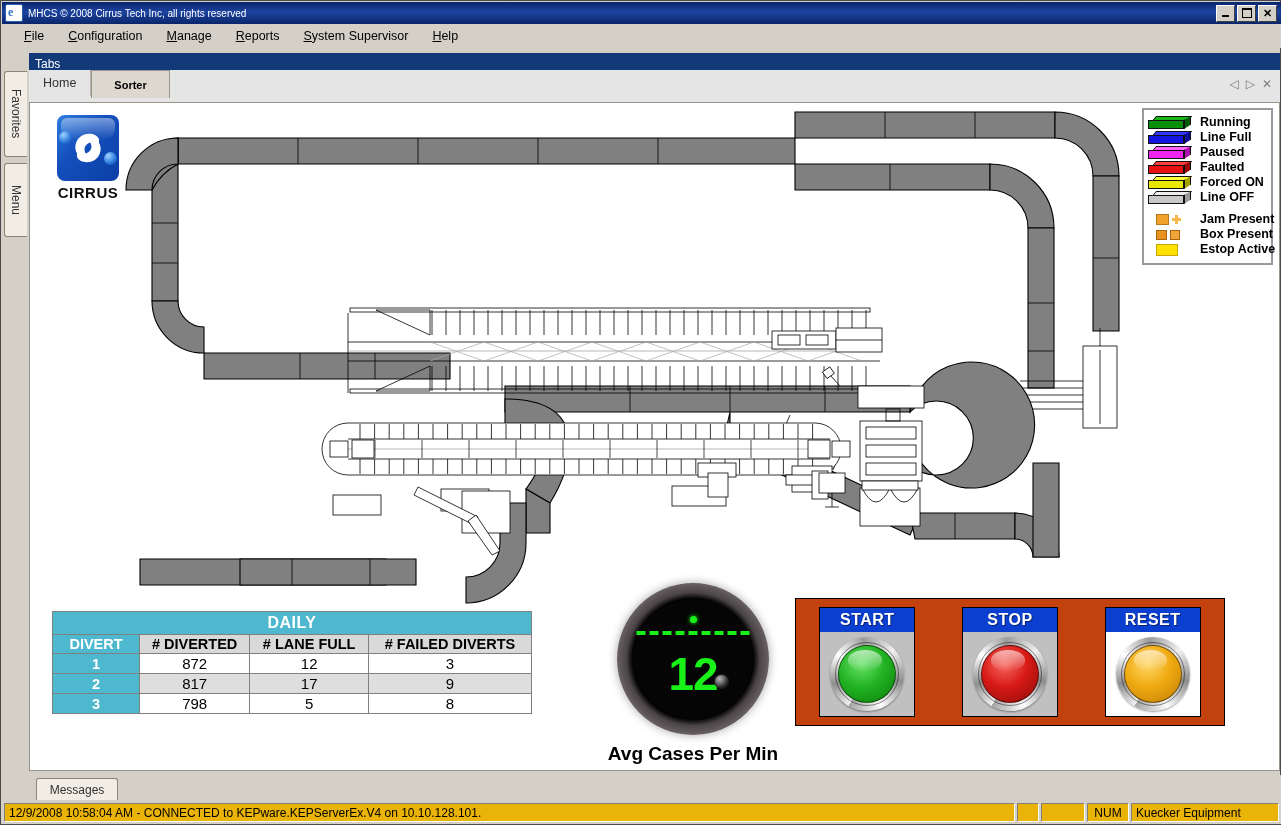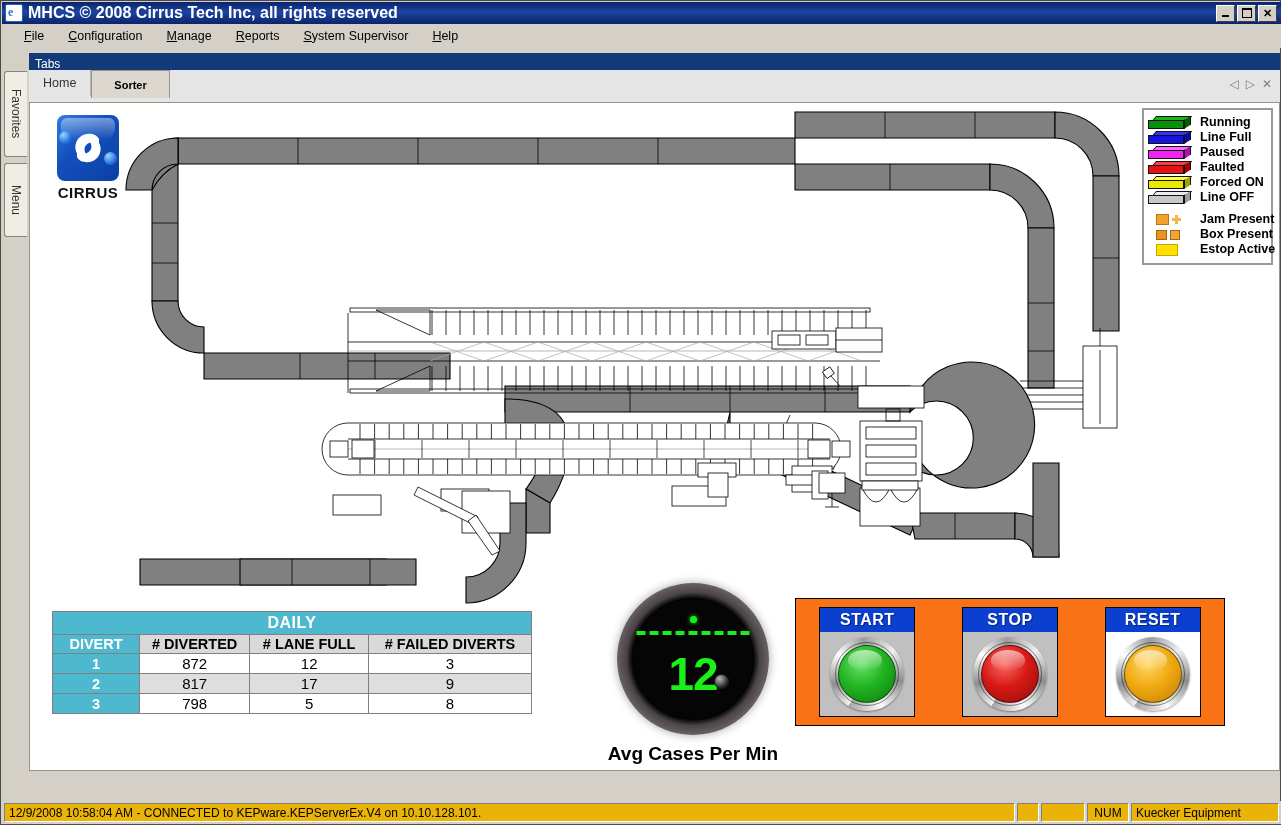"MHCS © 2008 Cirrus Tech" .title-text { font-size: 16px -> 10px; font-weight: bold -> normal }
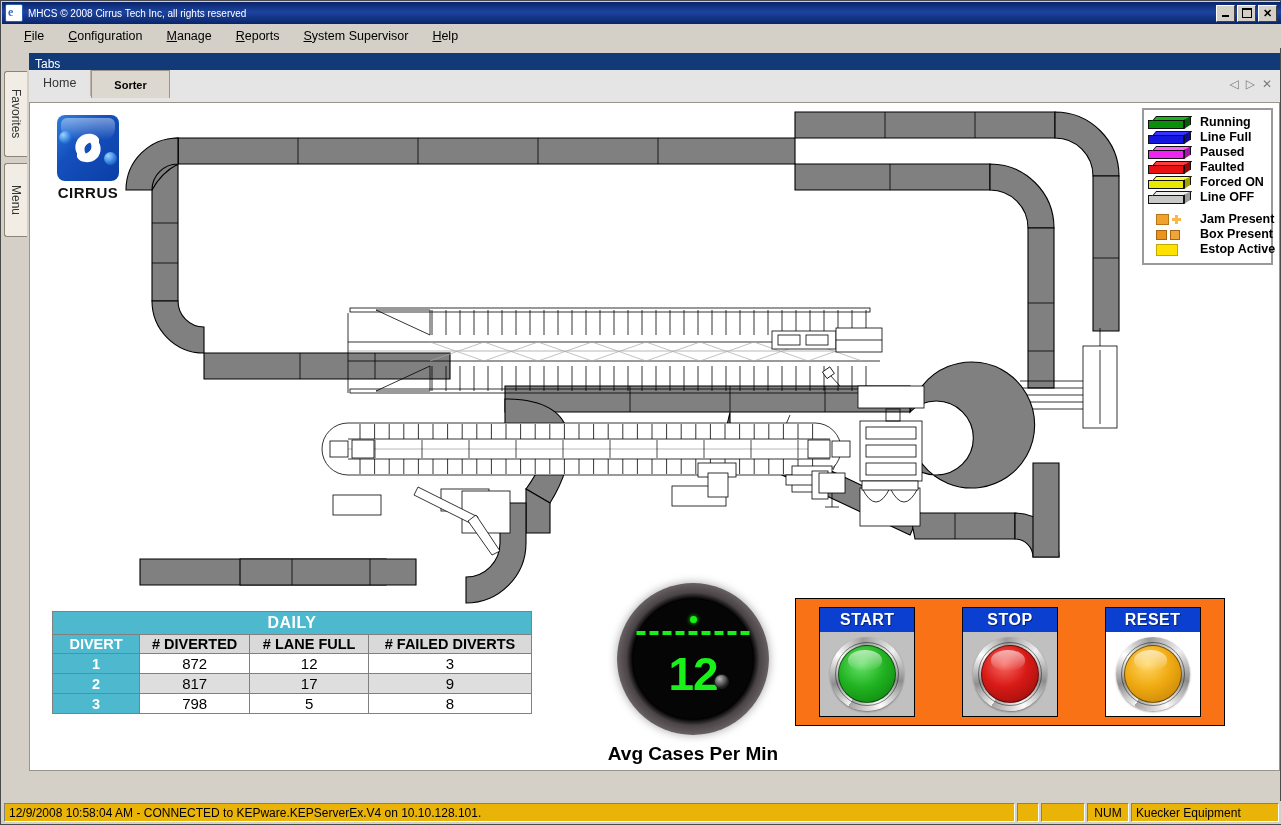"START" .btnpanel { background: #f97316 -> #c2410c }
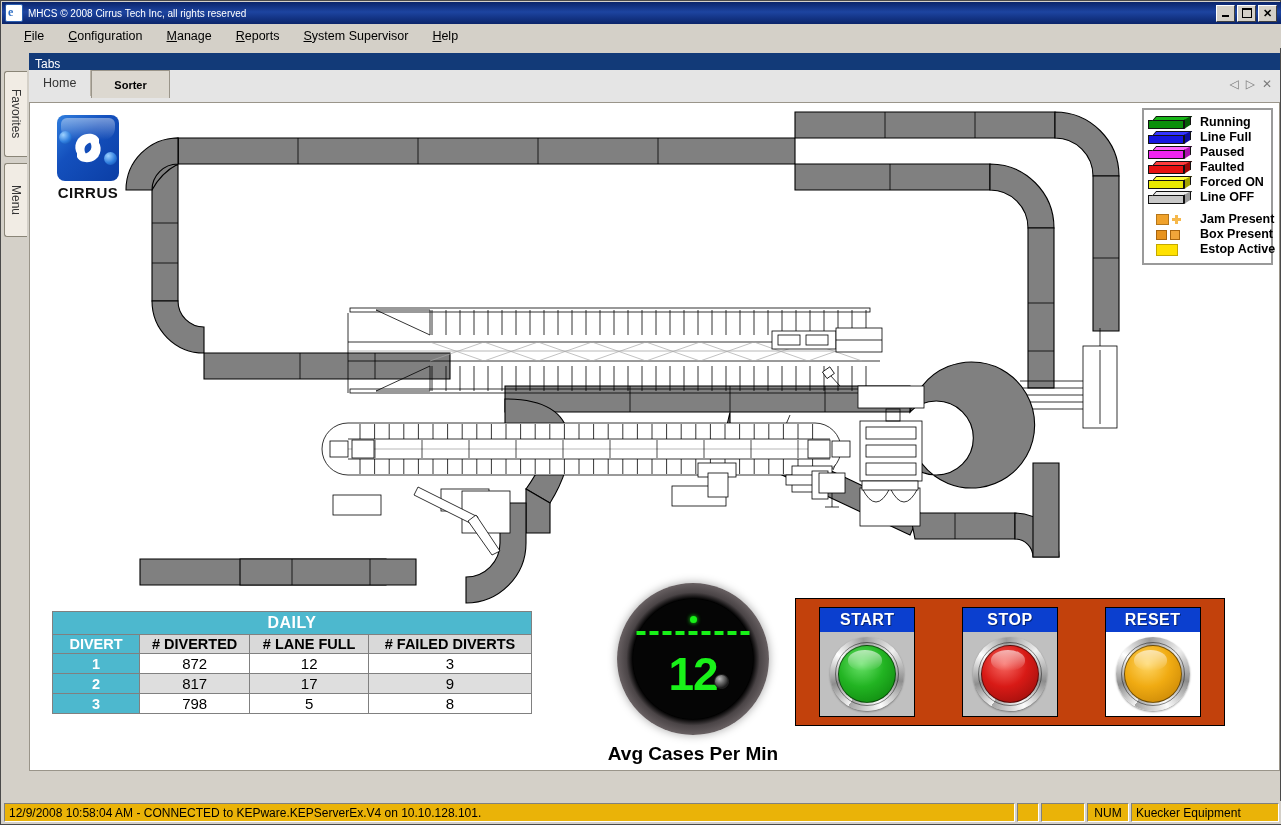"Messages" div.msgstrip { html: none -> <div> <div>Messages</div> </div> }
